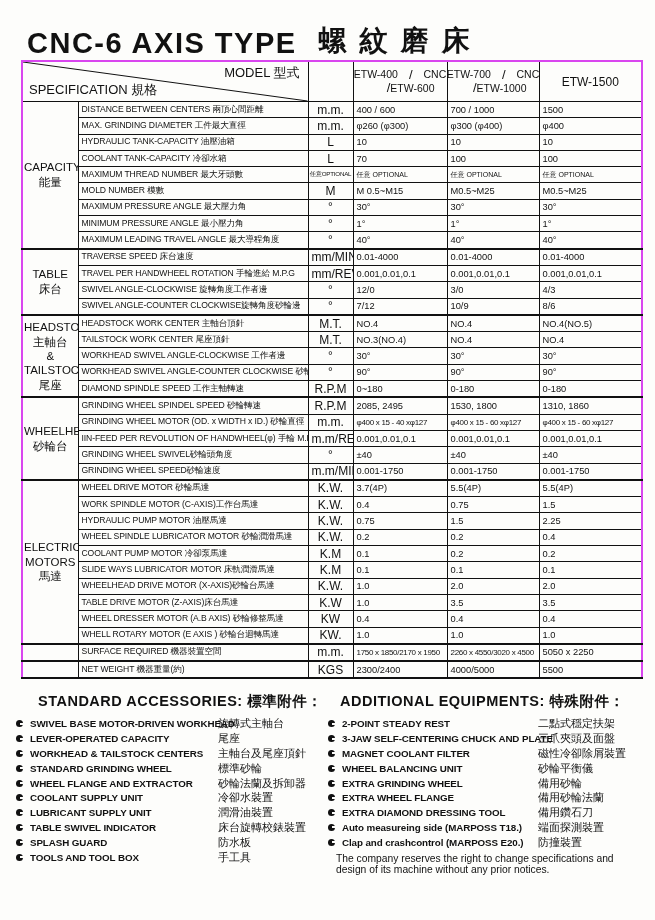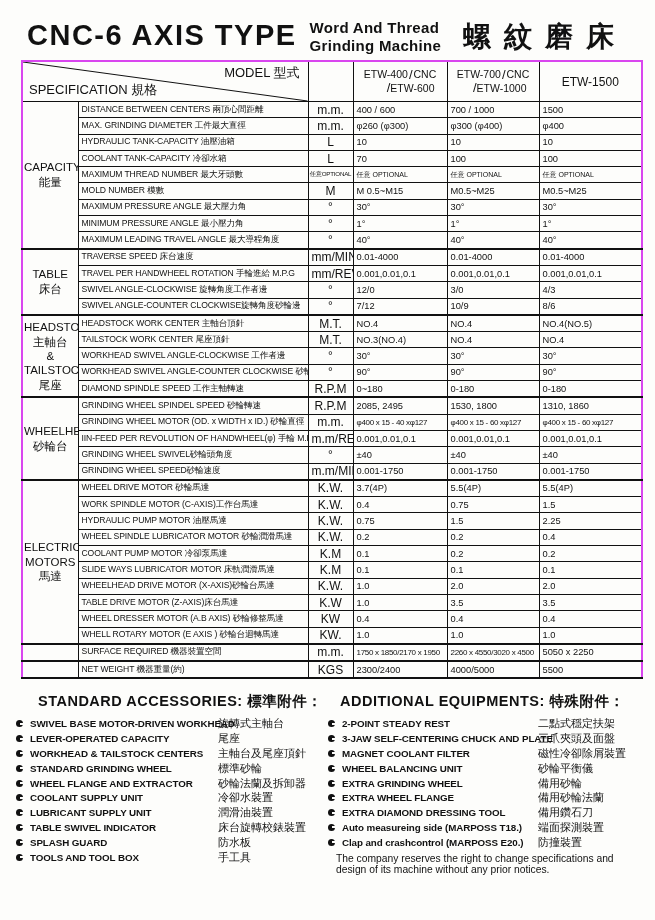"CNC-6 AXIS TYPE" .titlebar { align-items: center -> flex-end }
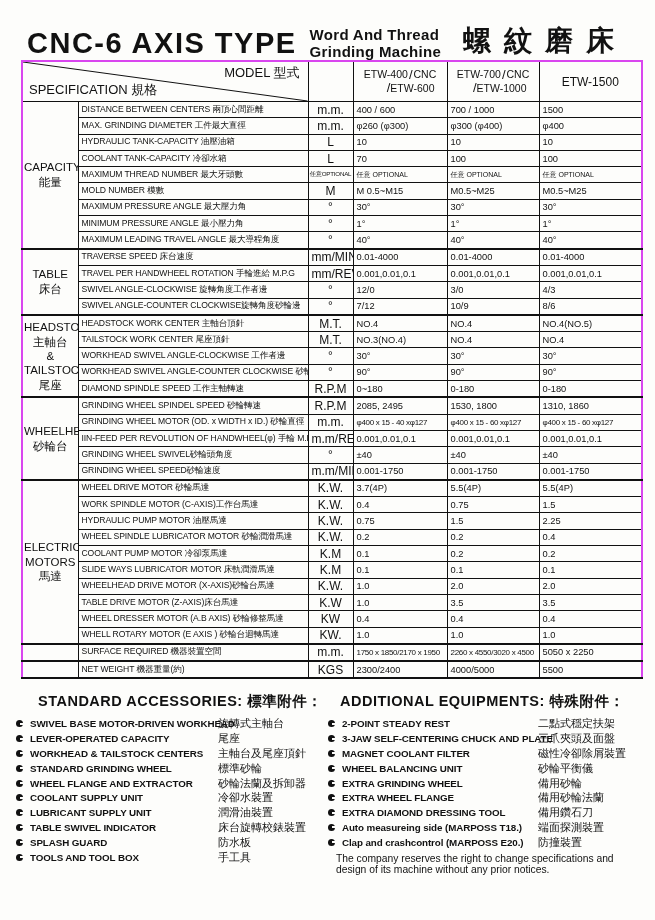"Word And Thread" div.subtitle { html: <div> <div>Word And Thread</div> <div>Grinding Machine</div> </div> -> none }
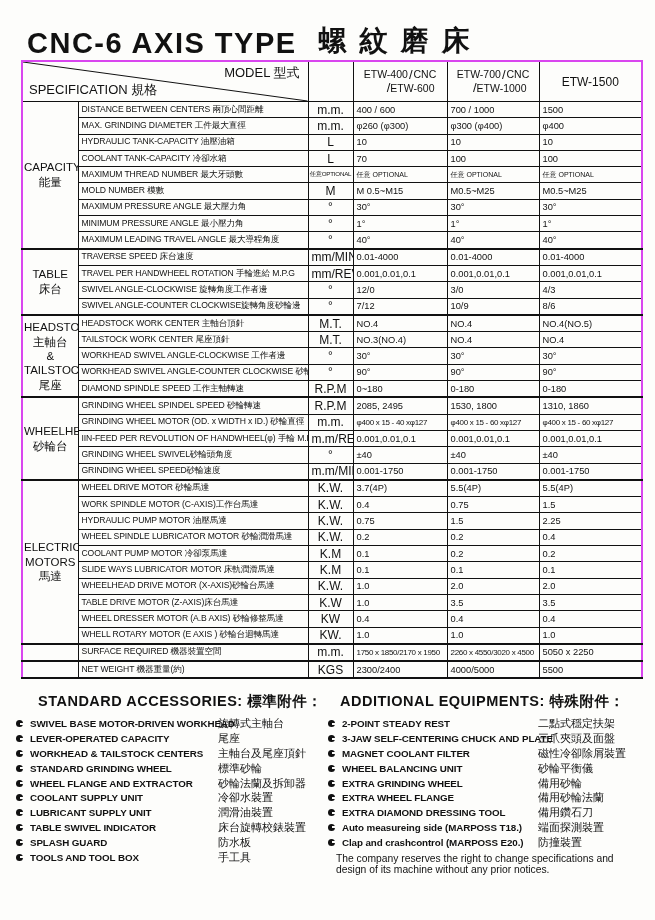"ETW-400" .m-top { gap: 1px -> 11px }
